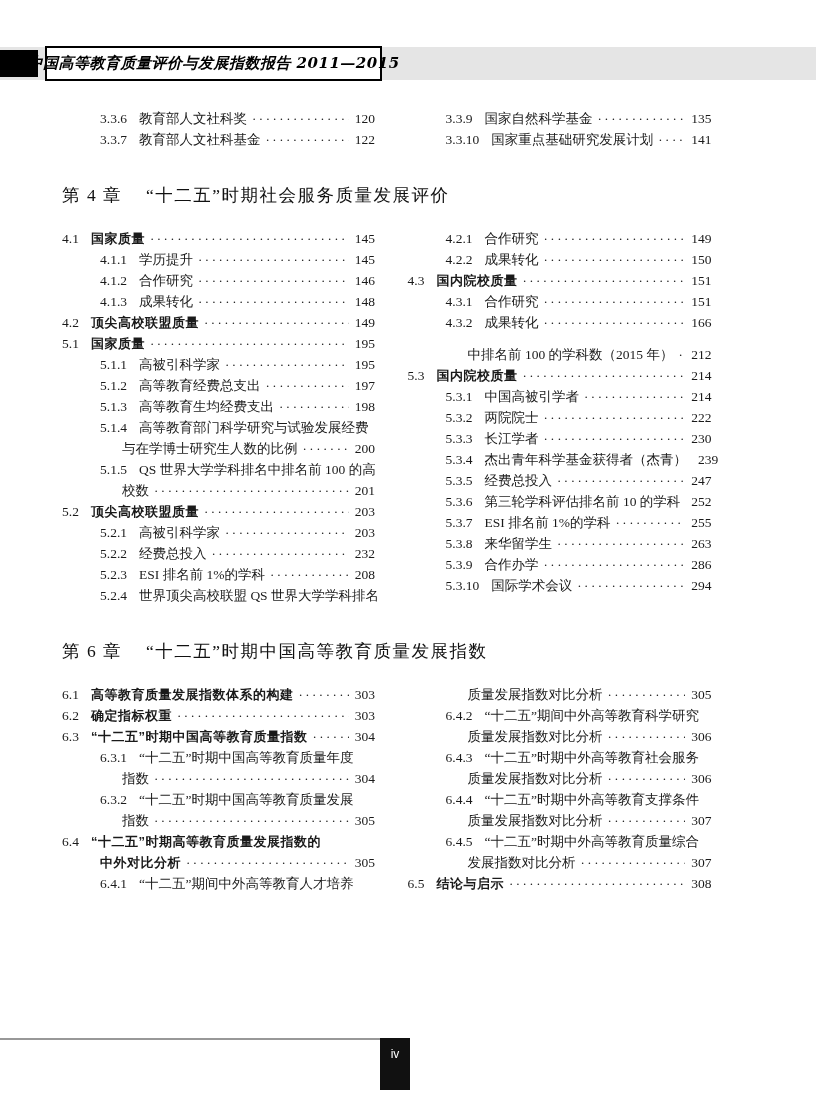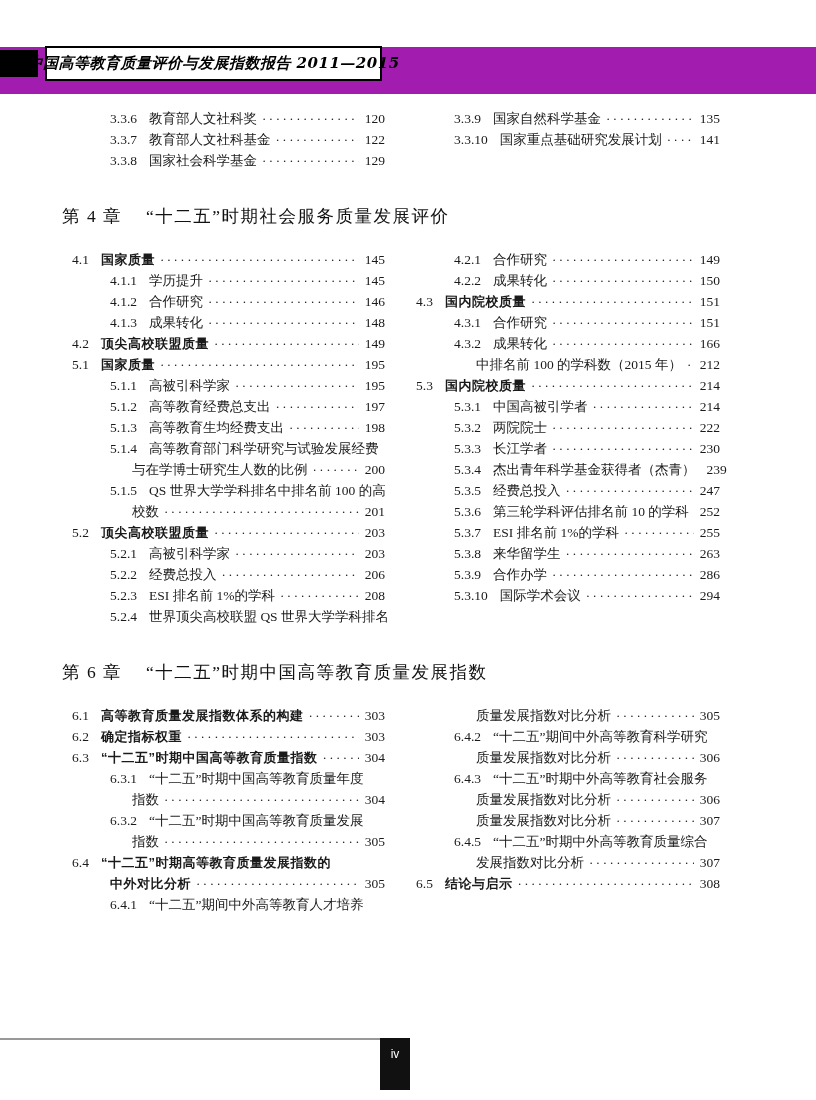"中国高等教育质量评价与发展指数报告 2011—2015" .header-strip { background: #a21caf -> #e5e5e5; height: 47px -> 33px }
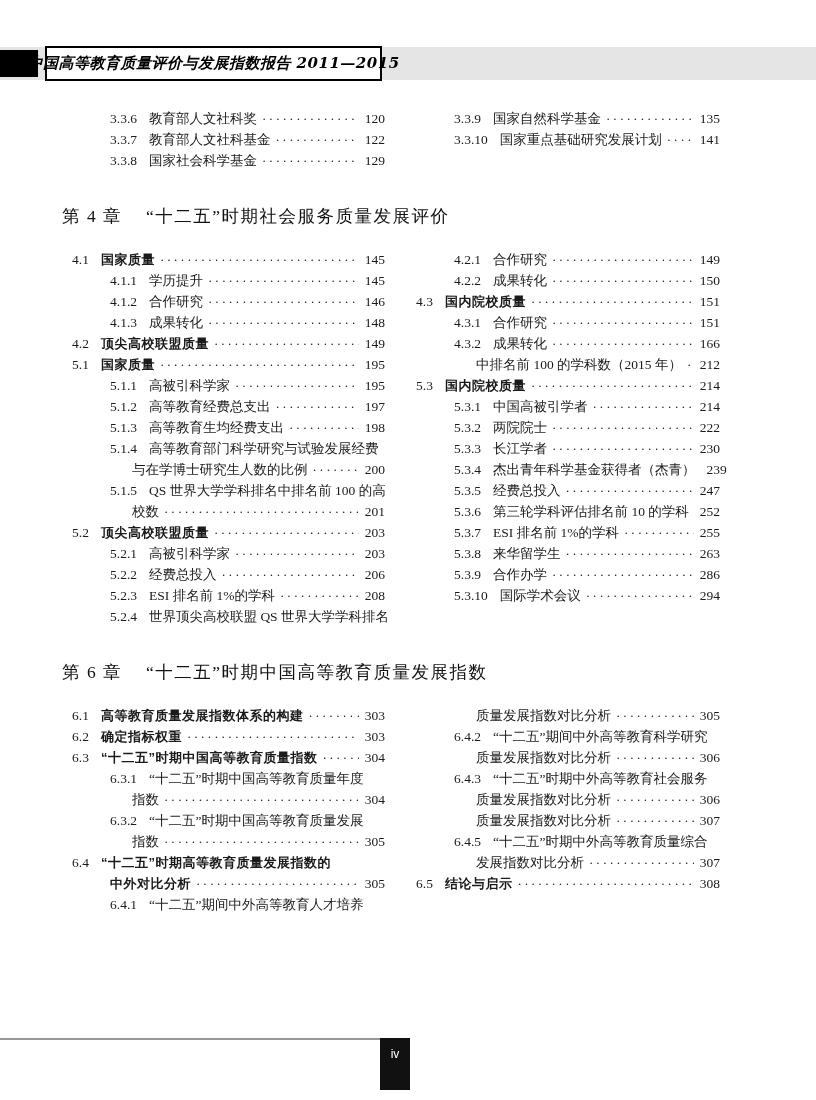"3.3.6" .block { align-items: flex-start -> center; margin-left: 10px -> none }
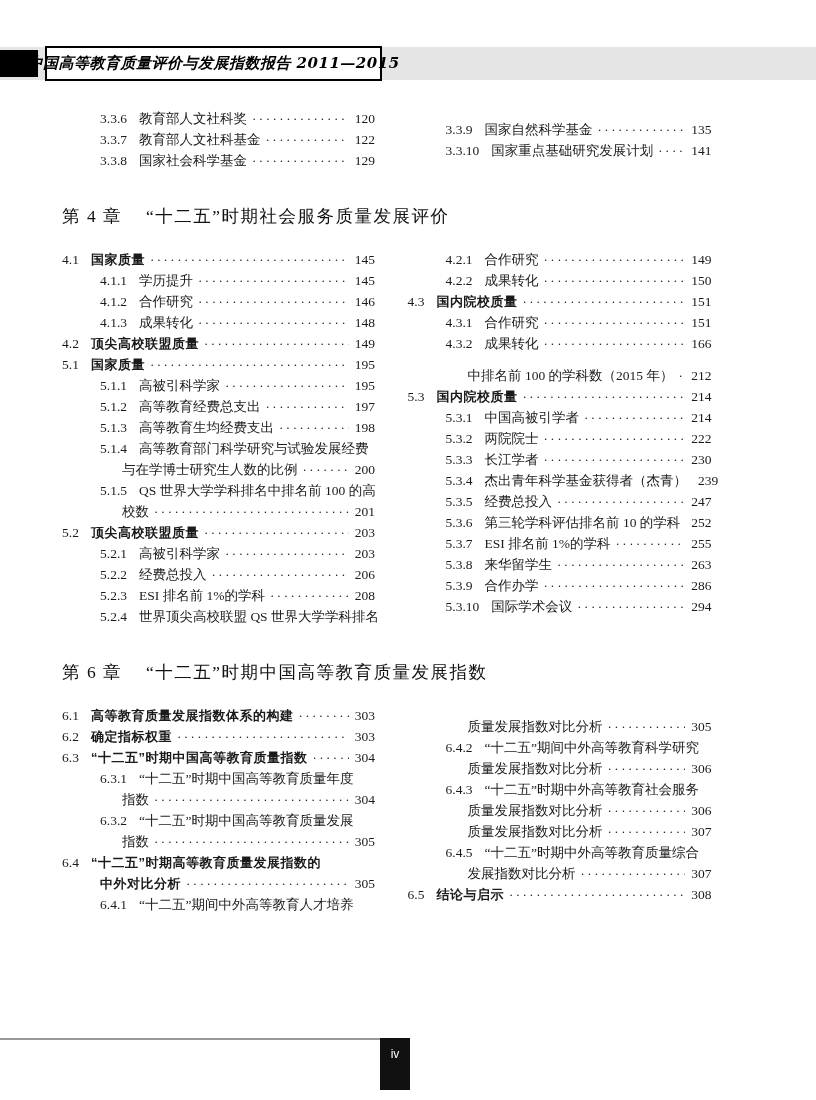"3.3.8" div.row { html: <div> <span>3.3.8</span> <span>国家社会科学基金</span> <span></span> <span>129</span> </div> -> none }
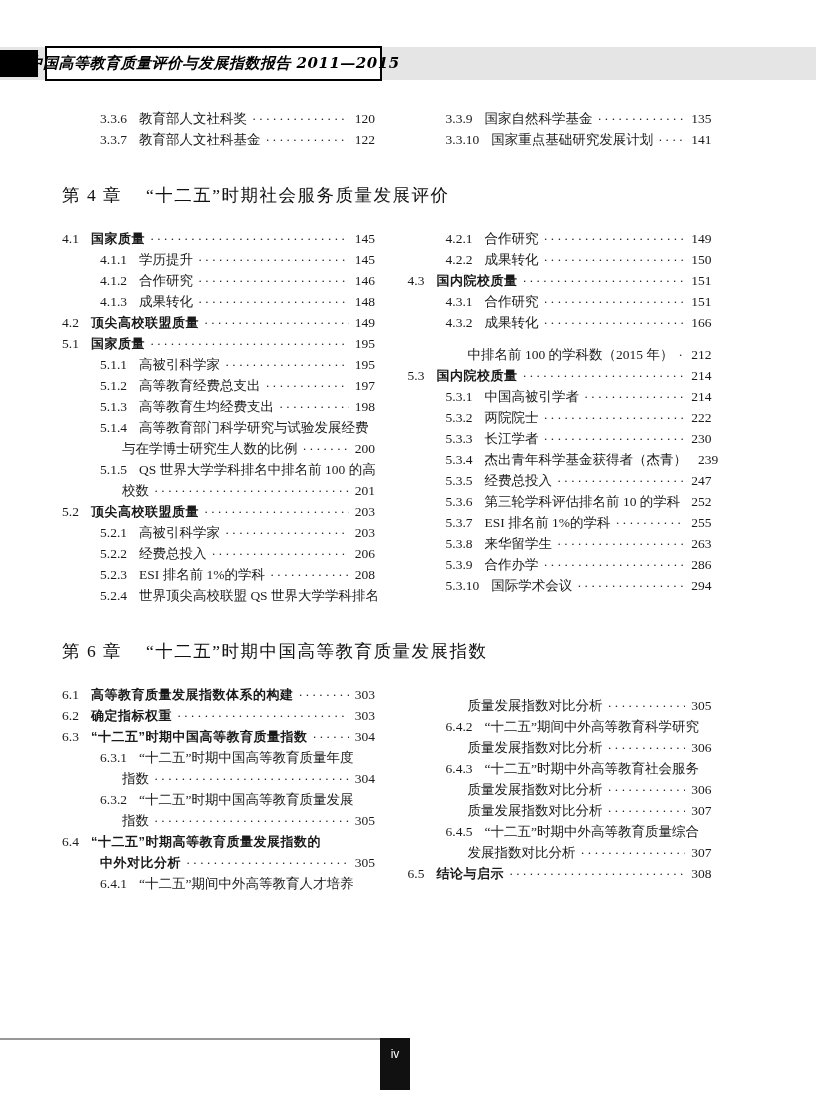"206" span.pg { text: 206 -> 232 }
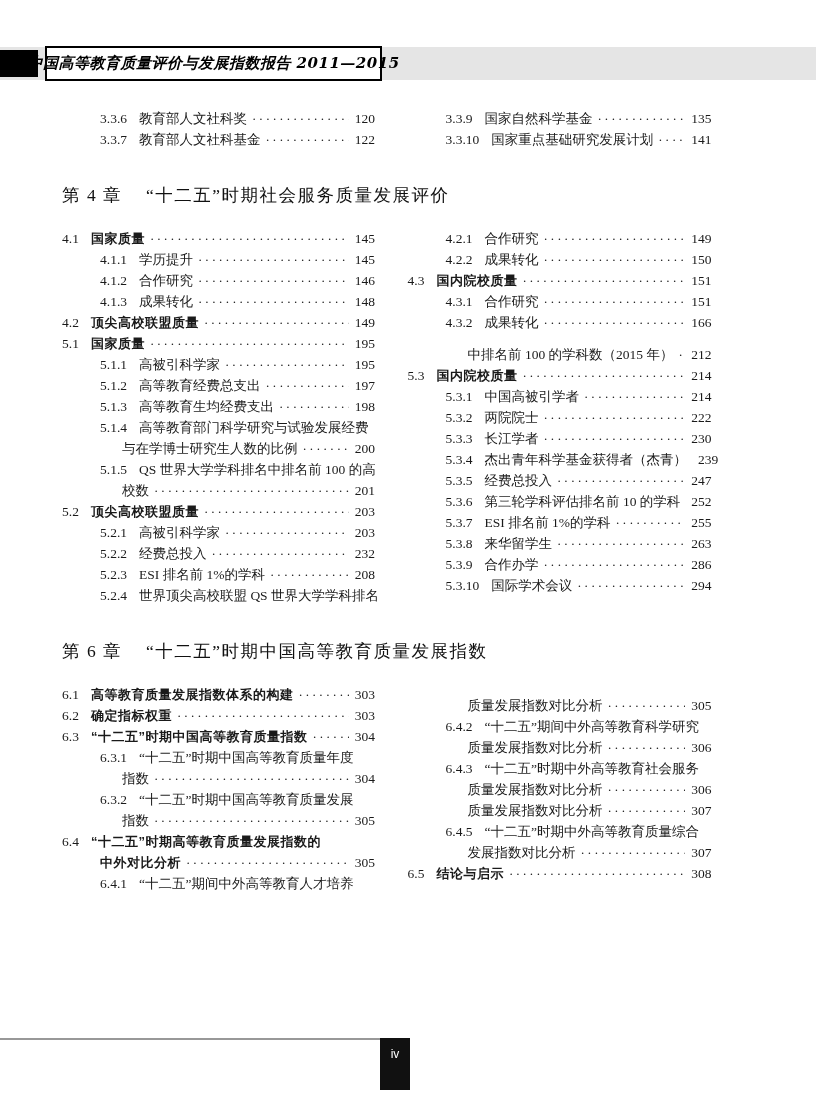"6.4.4" div.row { html: none -> <div> <span>6.4.4</span> <span>“十二五”时期中外高等教育支撑条件</span> </div> }
